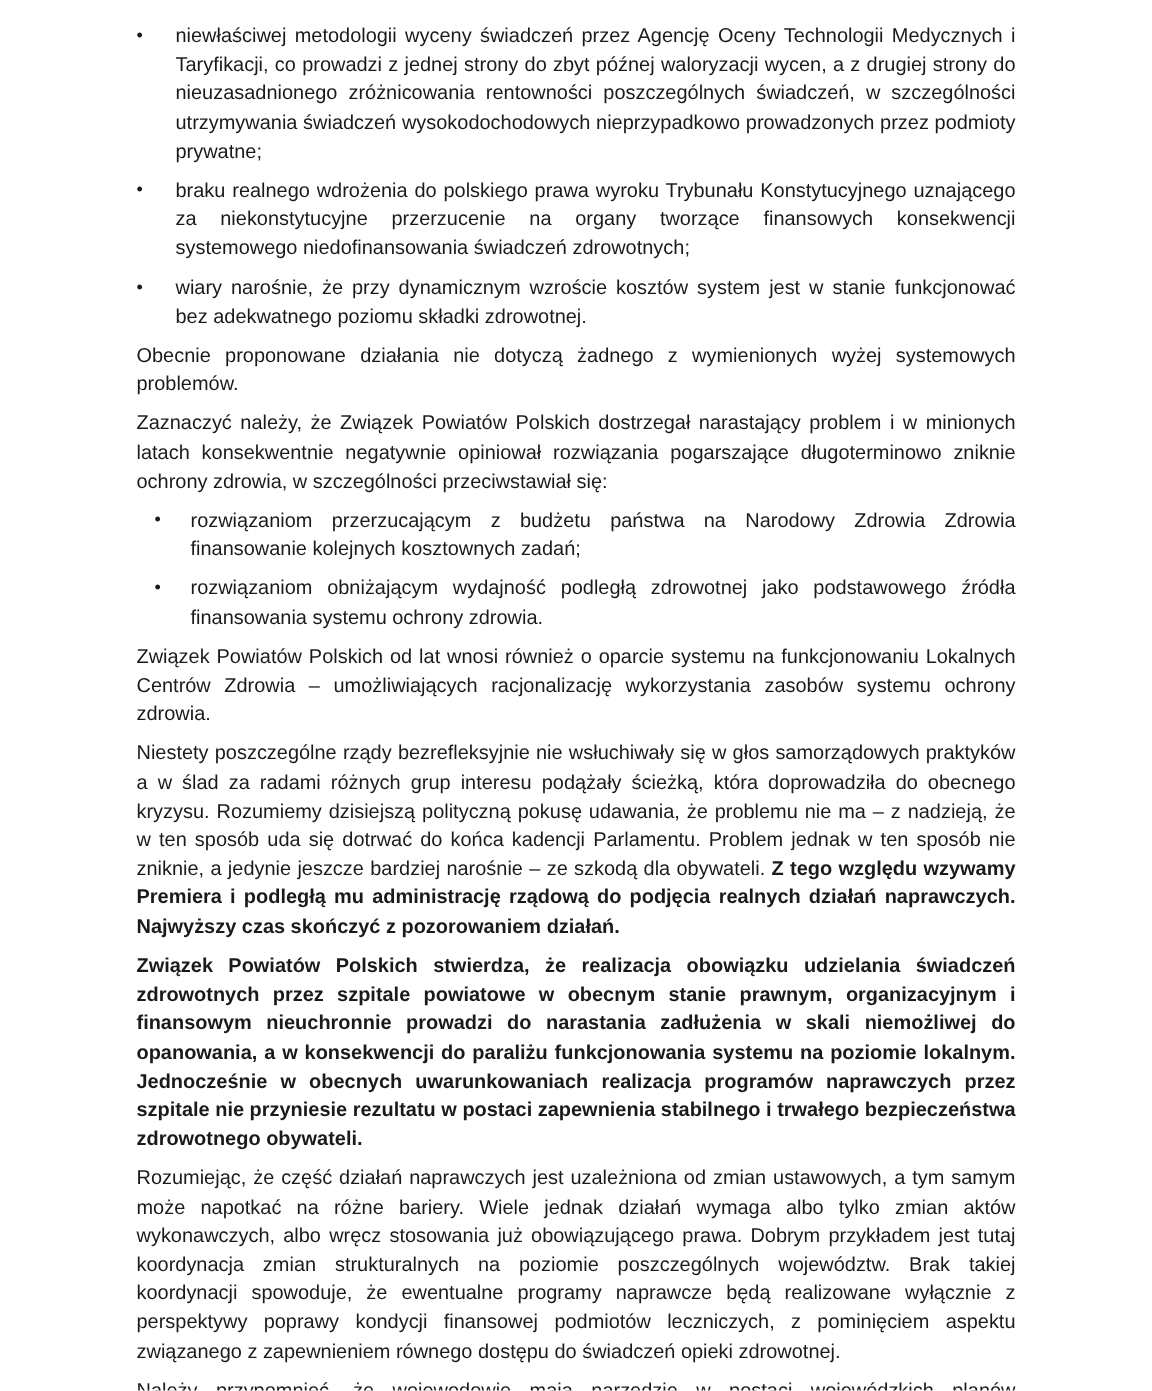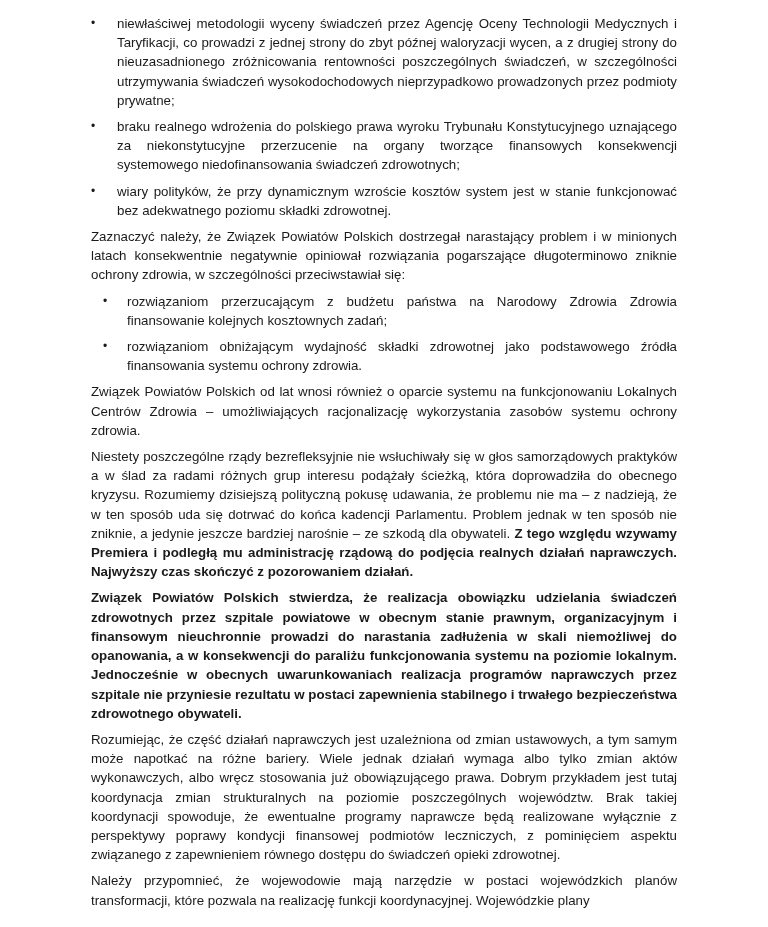"wiary polityków, że przy dynamicznym" span { text: polityków -> narośnie }
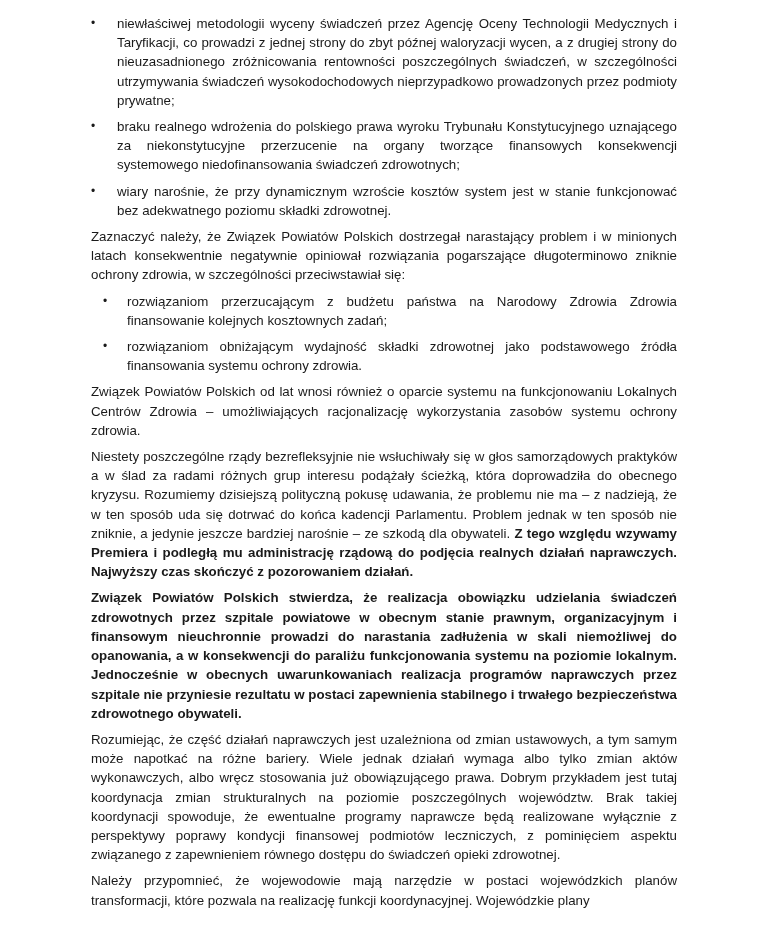"Obecnie proponowane działania nie" p { html: none -> <p>Obecnie proponowane działania nie dotyczą żadnego z wymienionych wyżej systemowych problemów.</p> }
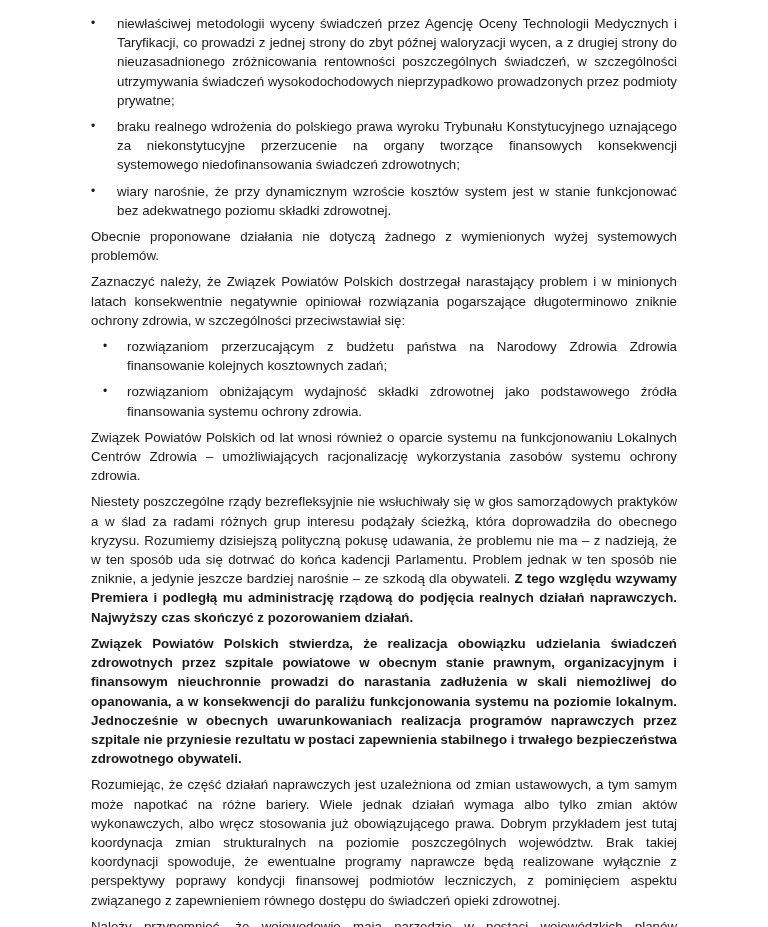"rozwiązaniom obniżającym wydajność" span { text: składki -> podległą }
